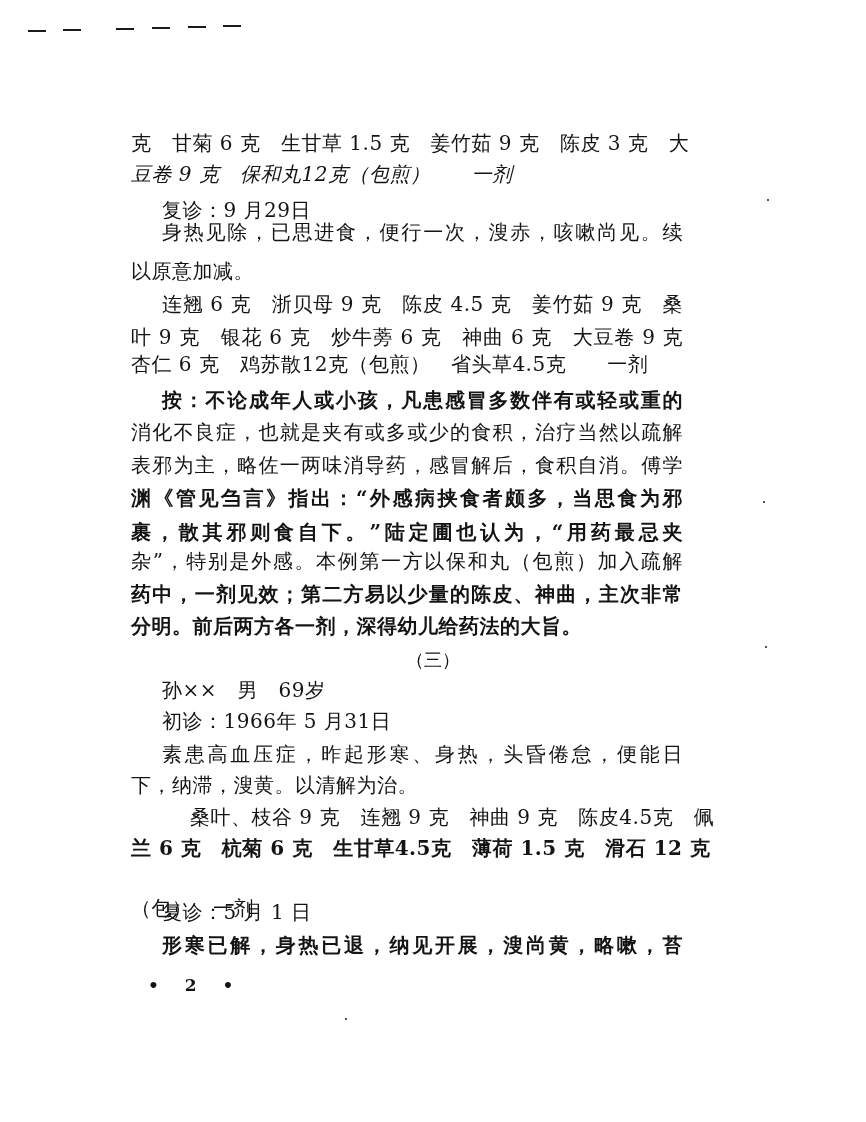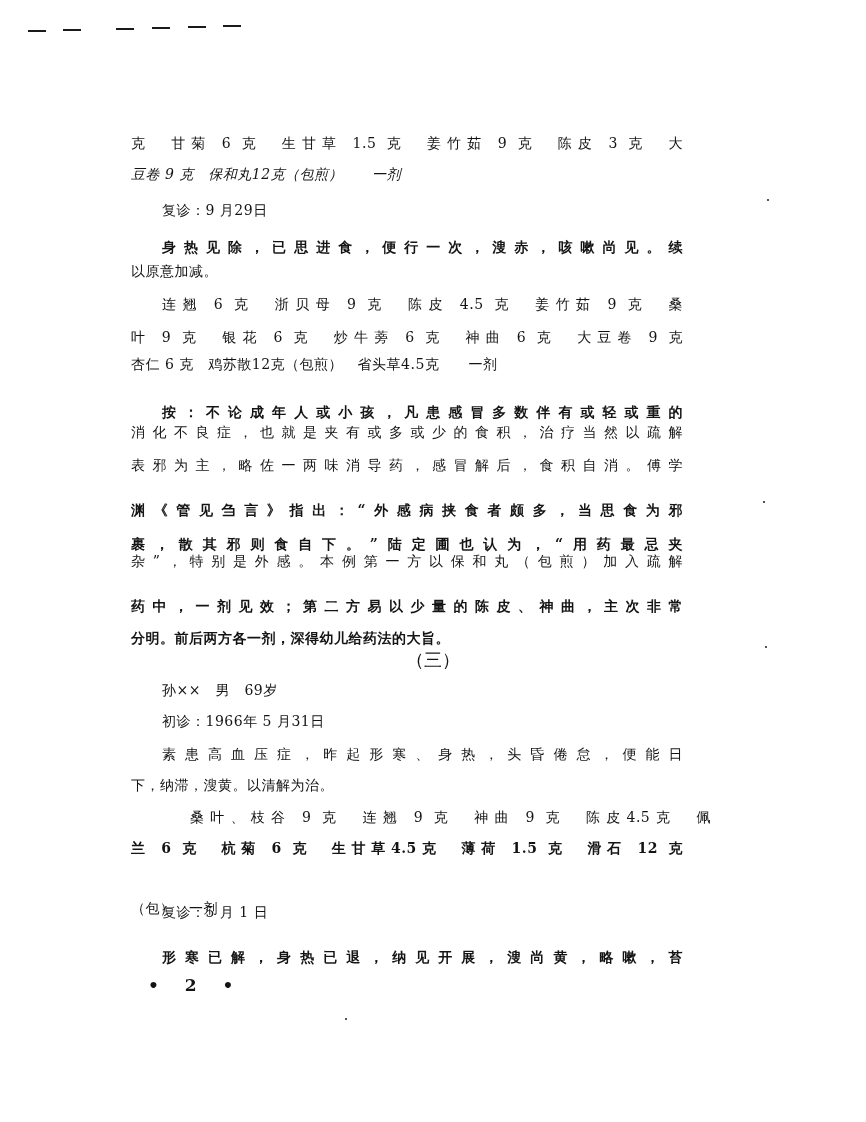"克 甘菊 6 克 生甘草" .line { font-size: 14px -> 20px }
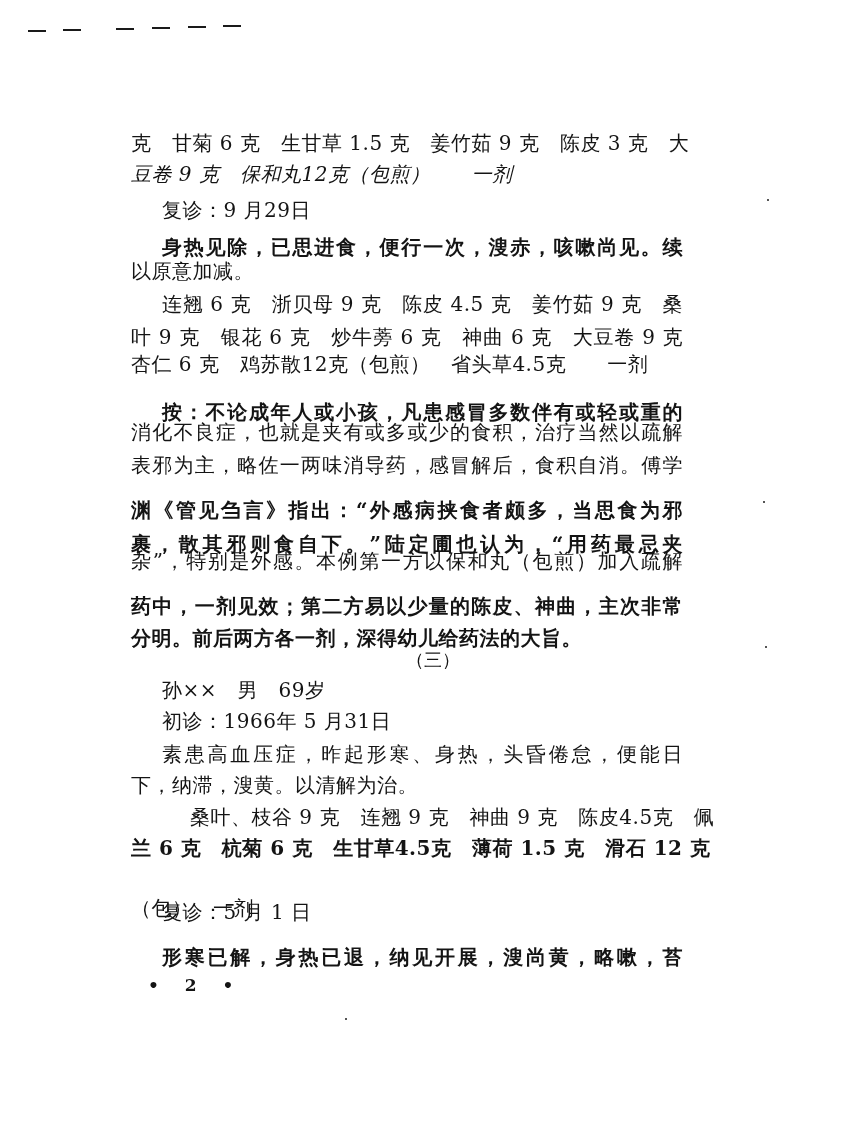"身热见除，已思进食，便行一次，溲赤，咳嗽尚见。续" div.line { font-weight: bold -> none; top: 236px -> 221px }
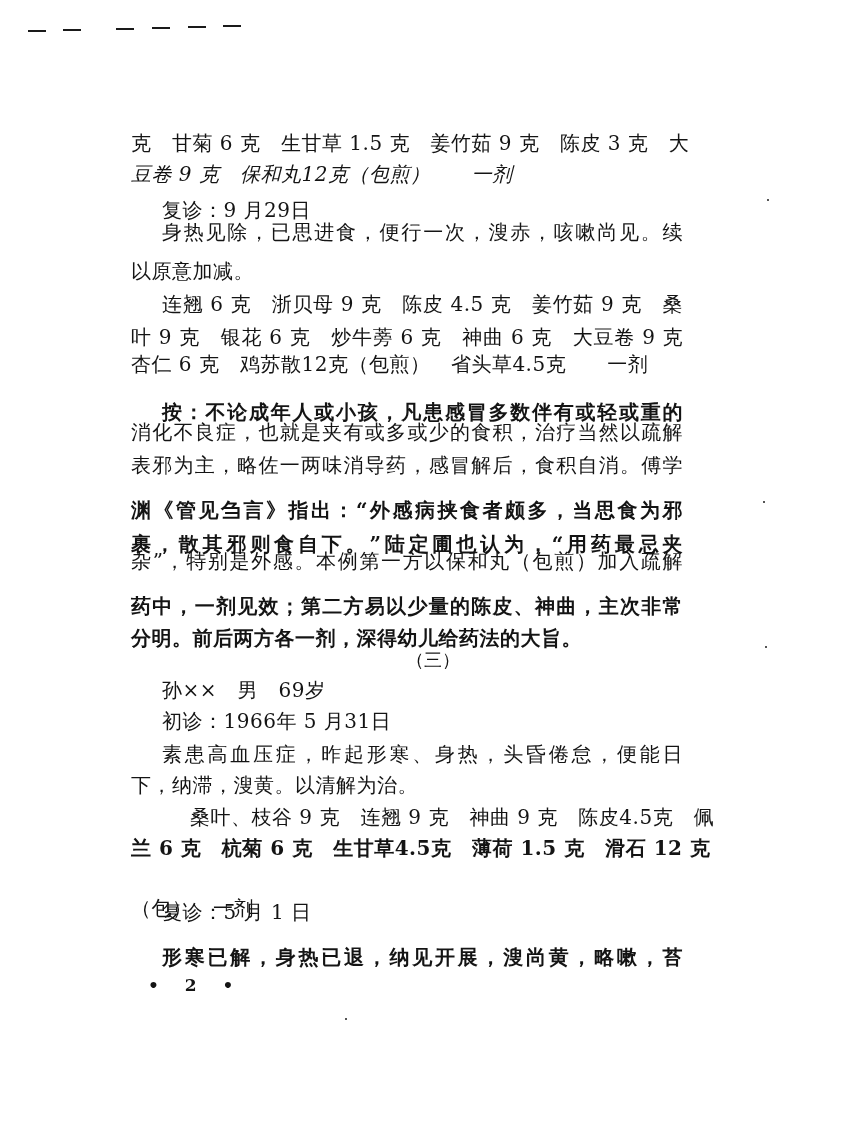"按：不论成年人或小孩，凡患感冒多数伴有或轻或重的" .line.bold { margin-top: 12px -> none }
